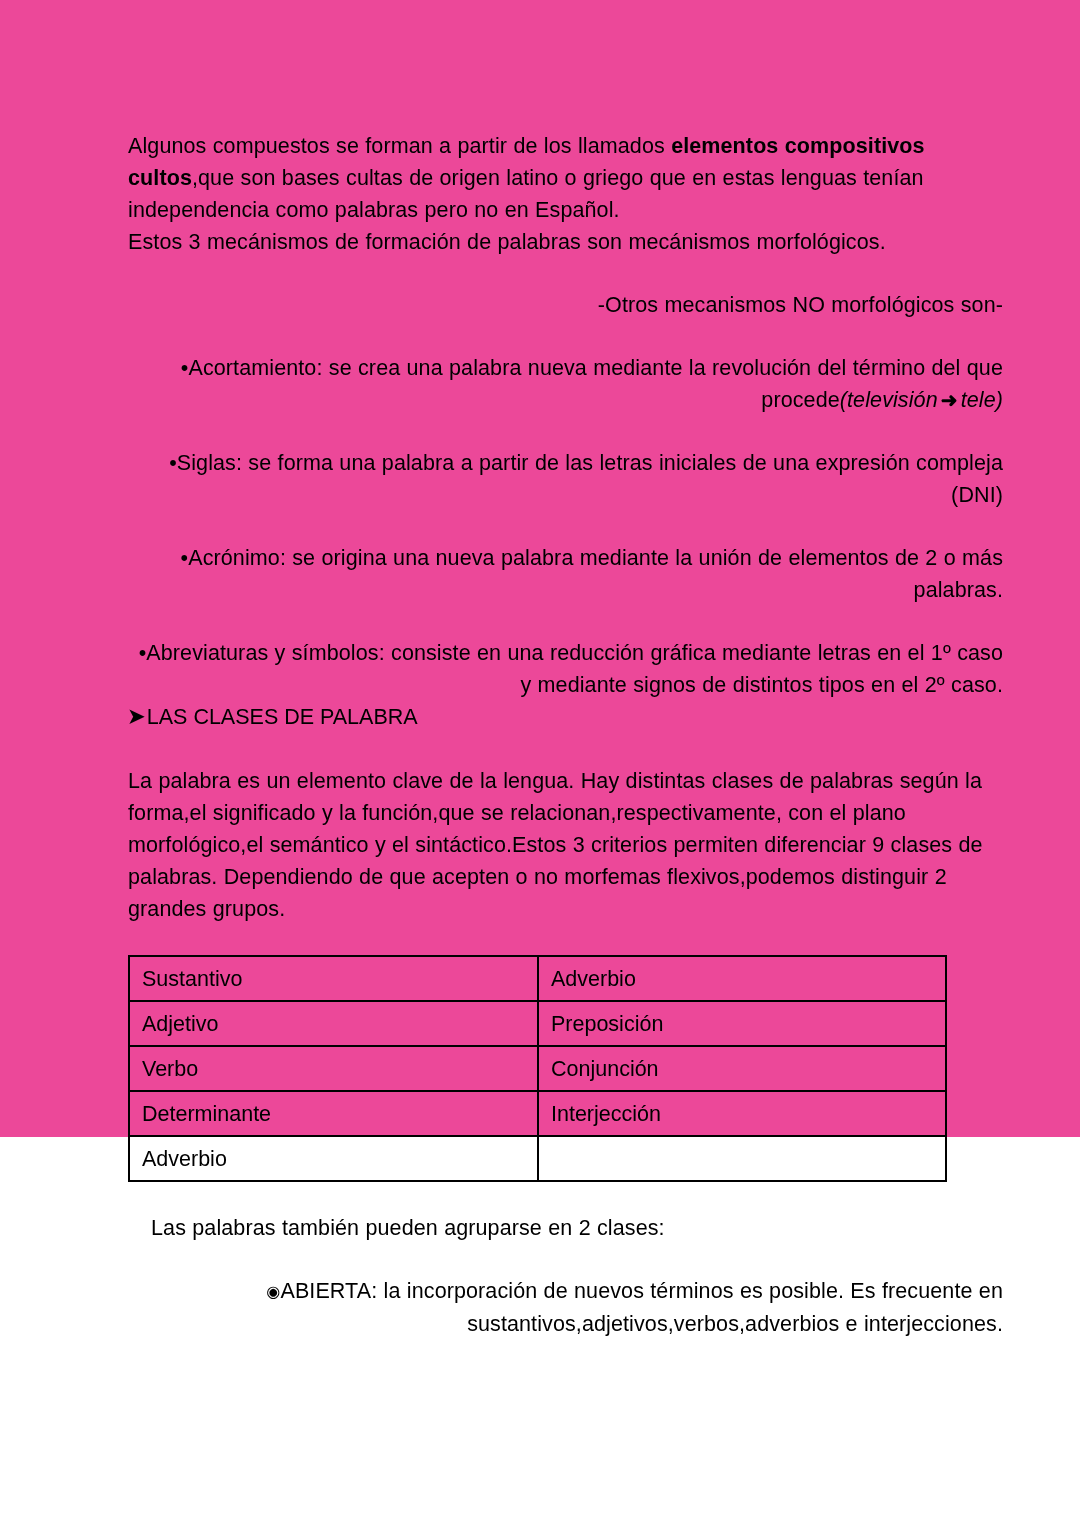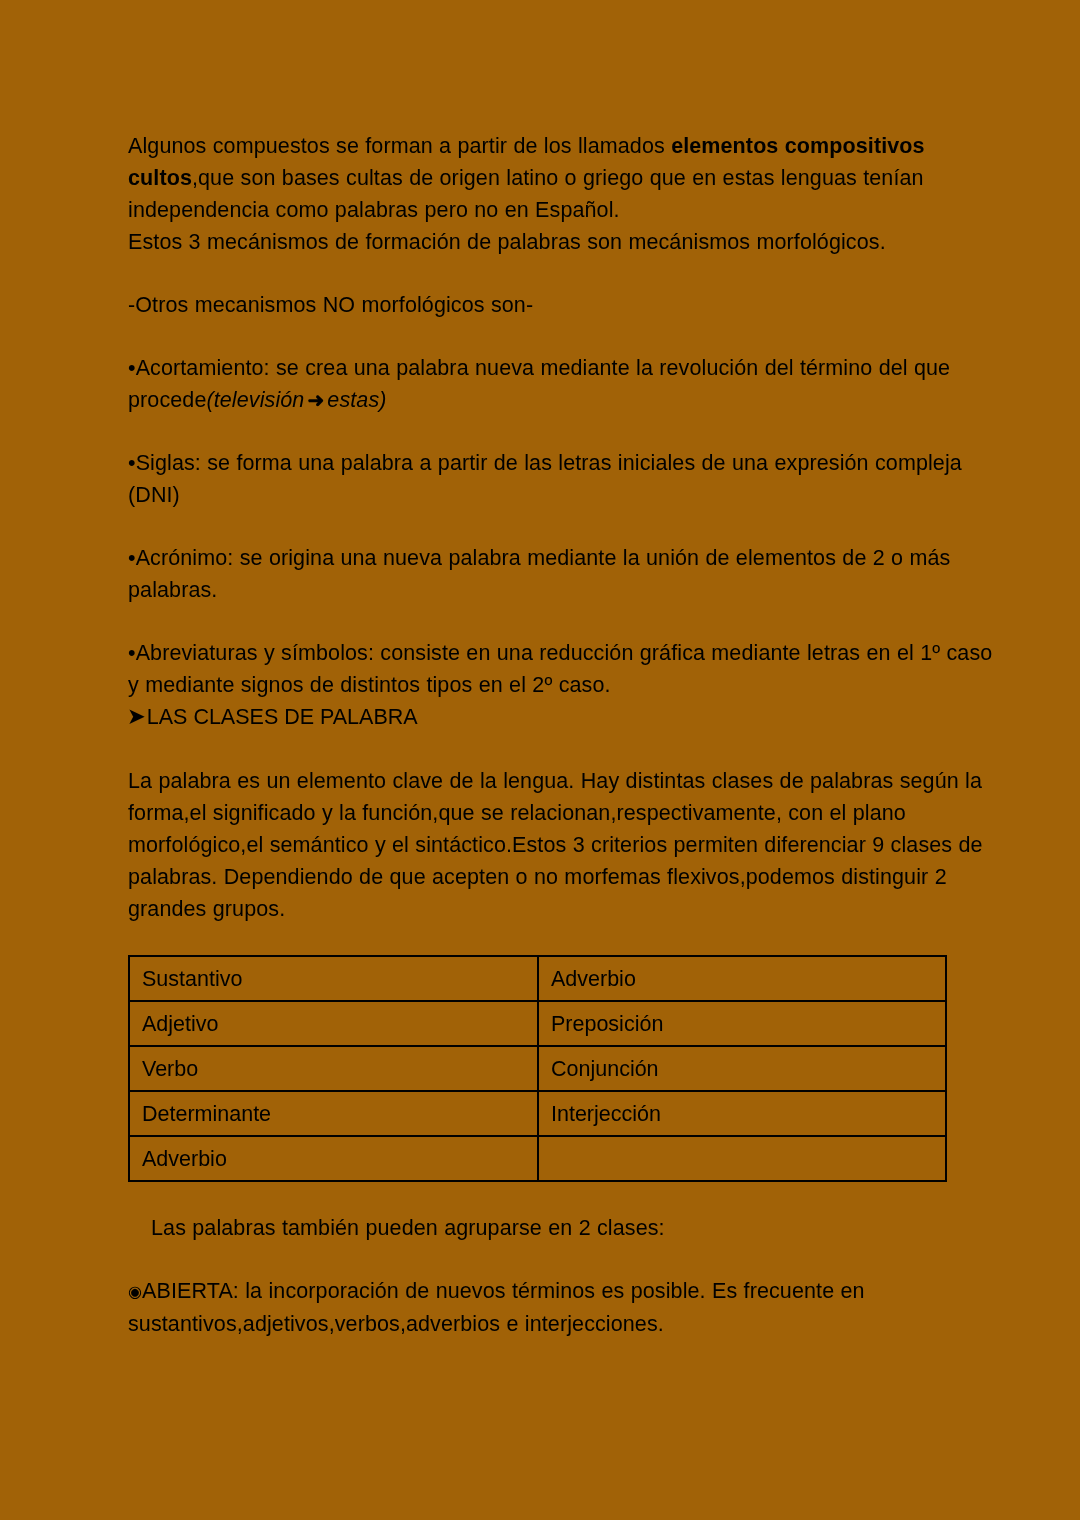"Algunos compuestos se forman a" .page { background: #a16207 -> #ec4899; height: 1520px -> 1137px }
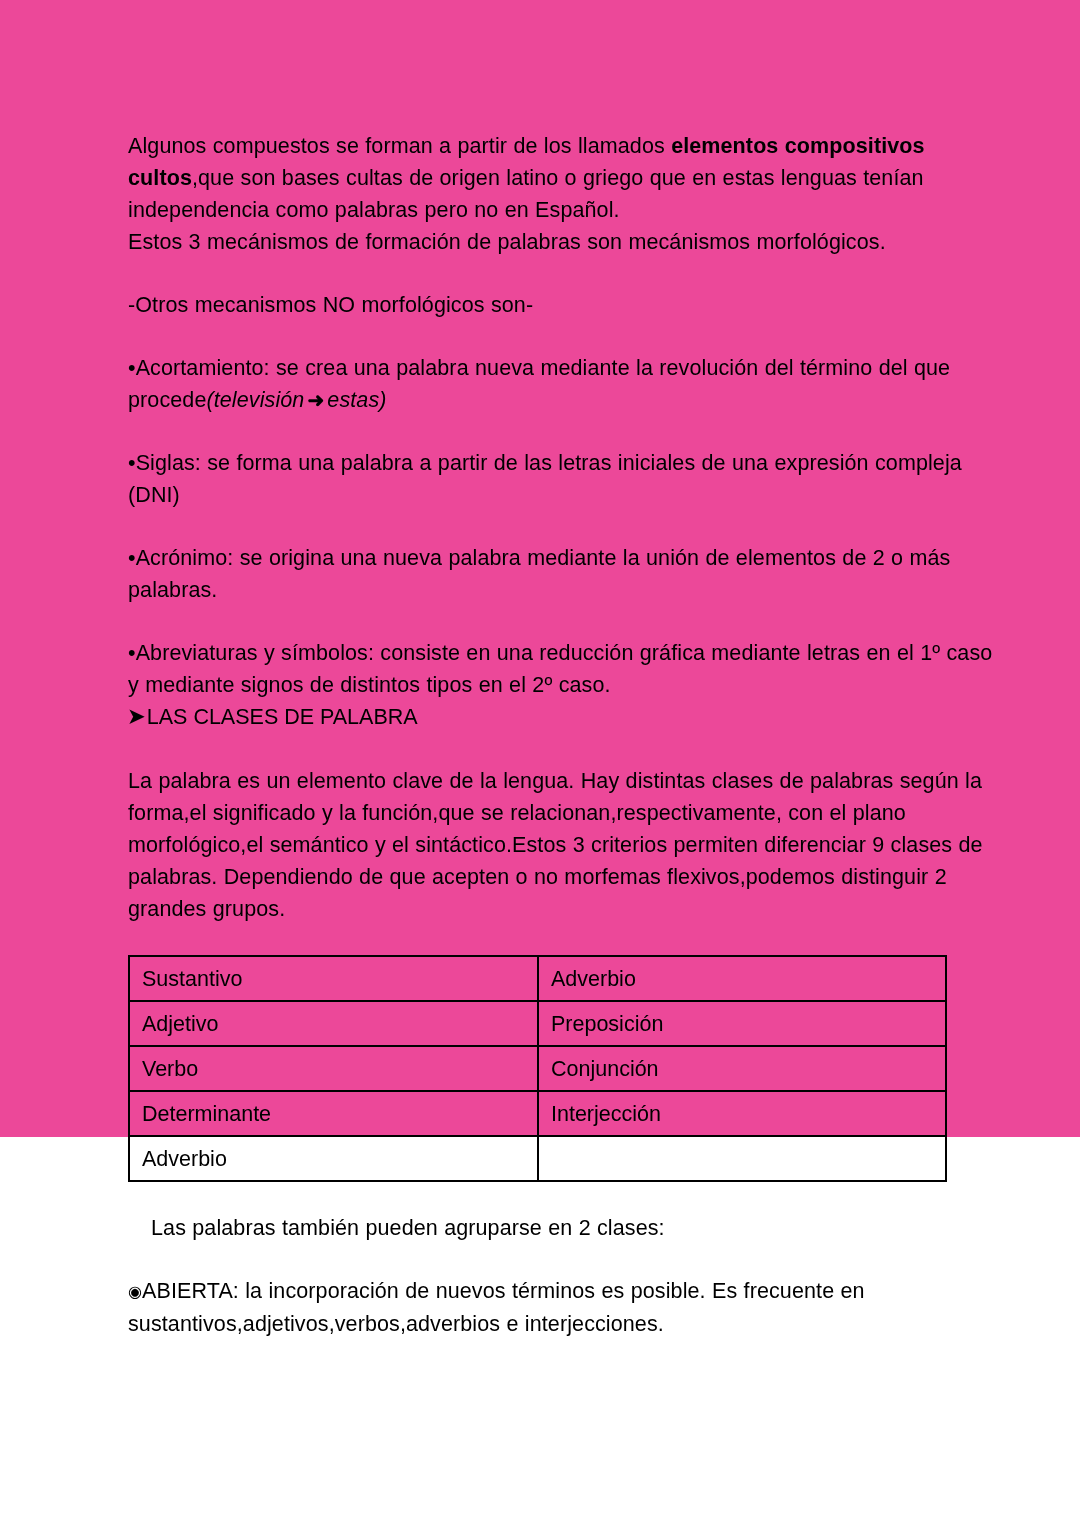"-Otros mecanismos NO morfológicos son-" .gap-lg { text-align: none -> right }
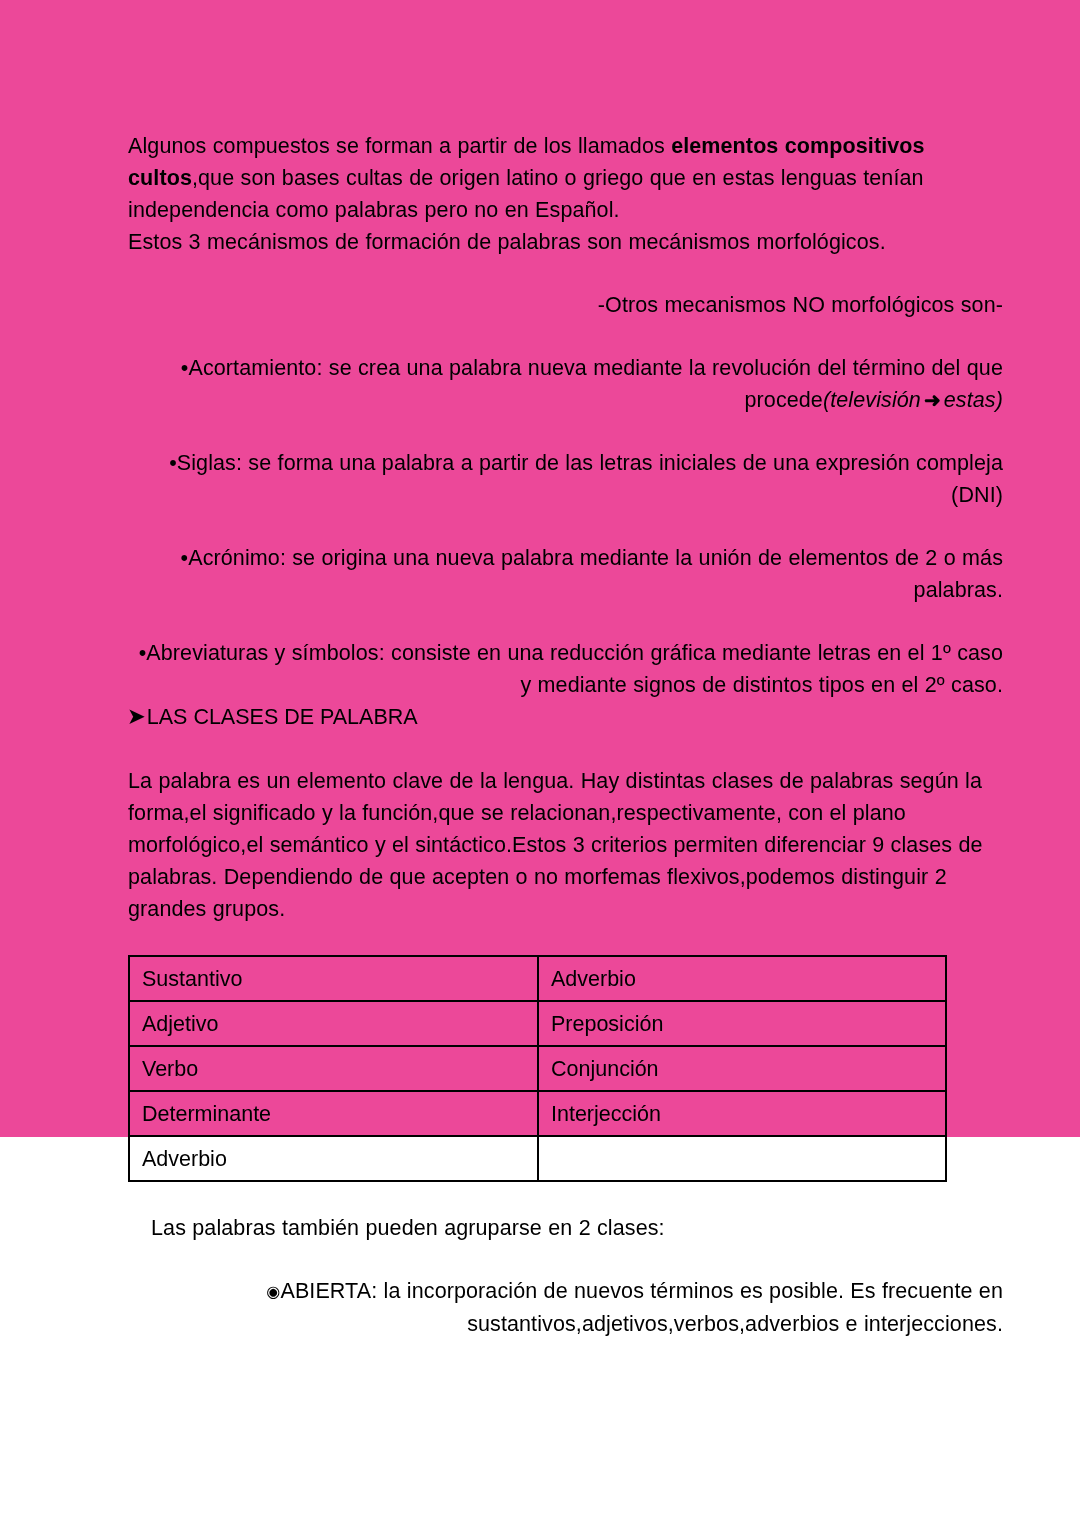"estas)" i.ital { text: estas -> tele }
